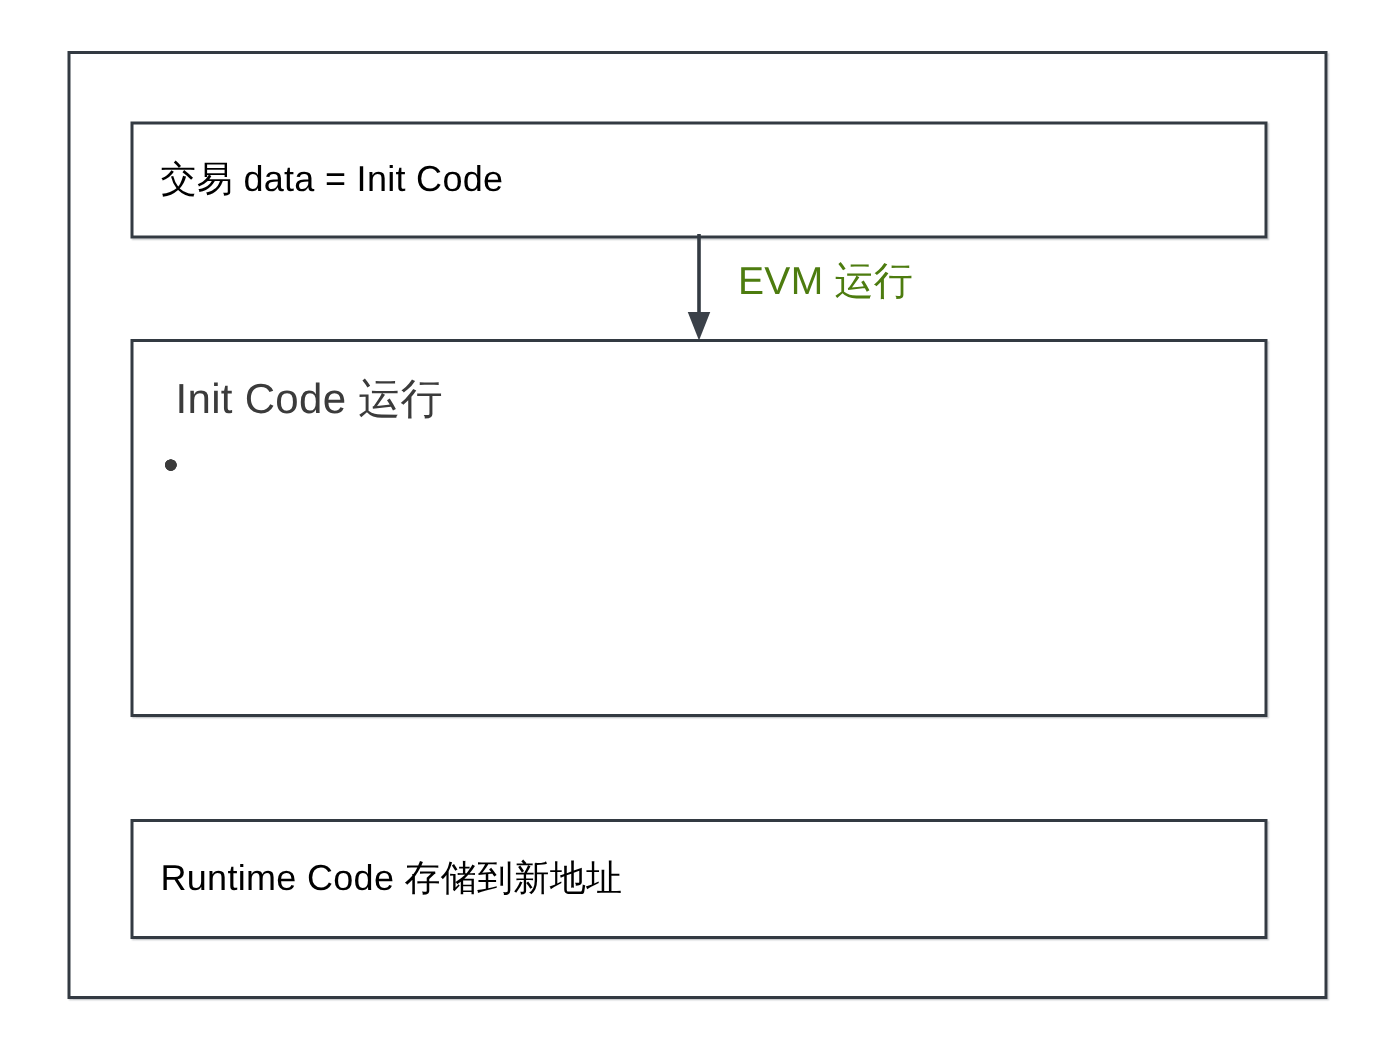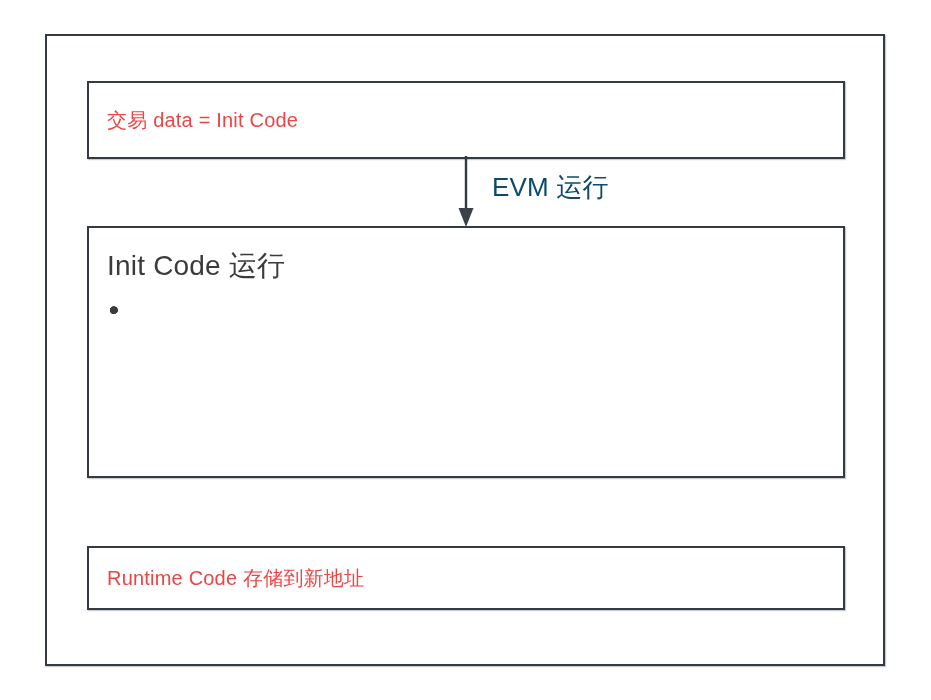"交易 data = Init Code" .box-text { color: #ef4444 -> #000000; font-size: 20px -> 24px }
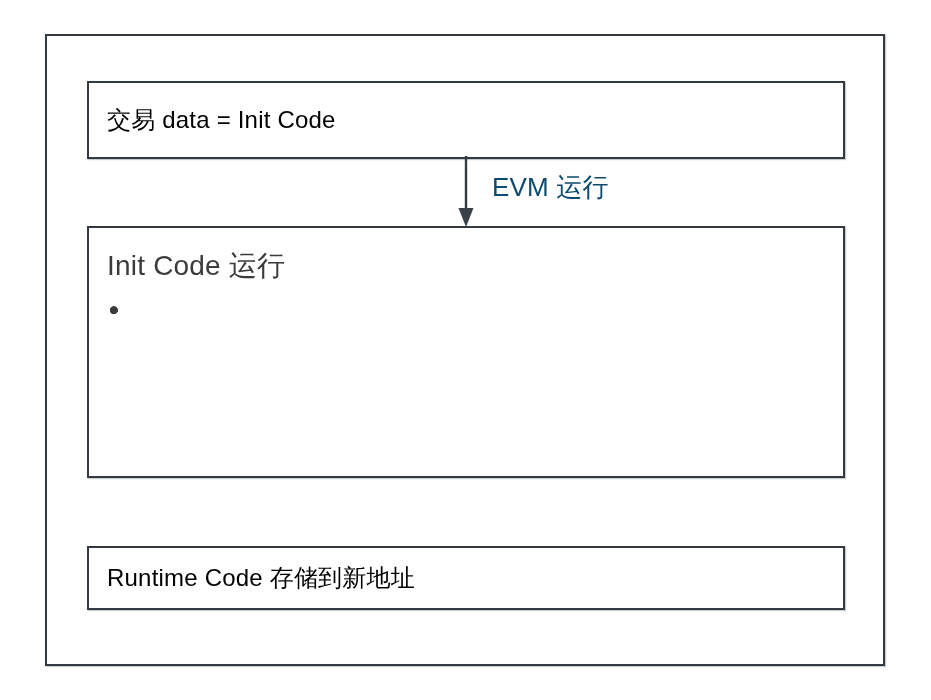"EVM 运行" .arrow-label { color: #0c4a6e -> #4d7c0f }
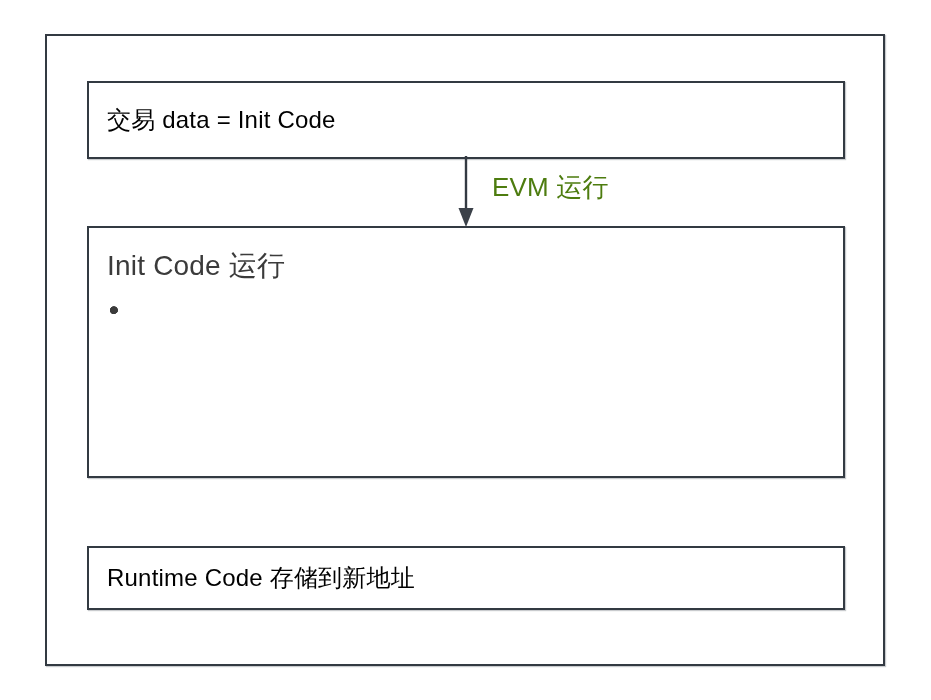"Init Code 运行" .list-title { padding-left: 18px -> 28px }
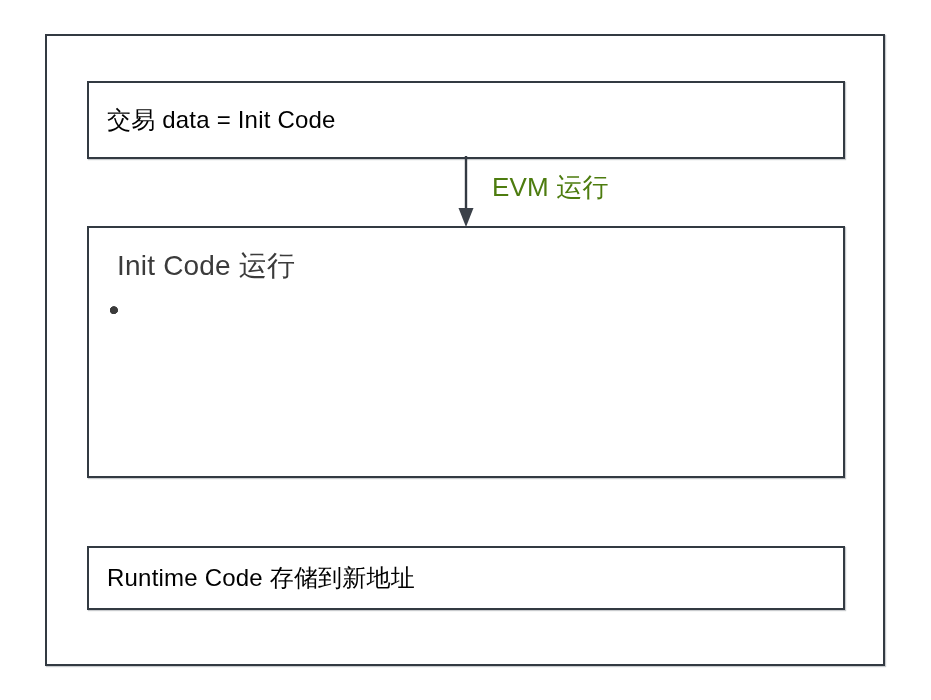"Runtime Code 存储到新地址" #box-runtime-code { height: 64px -> 80px }
